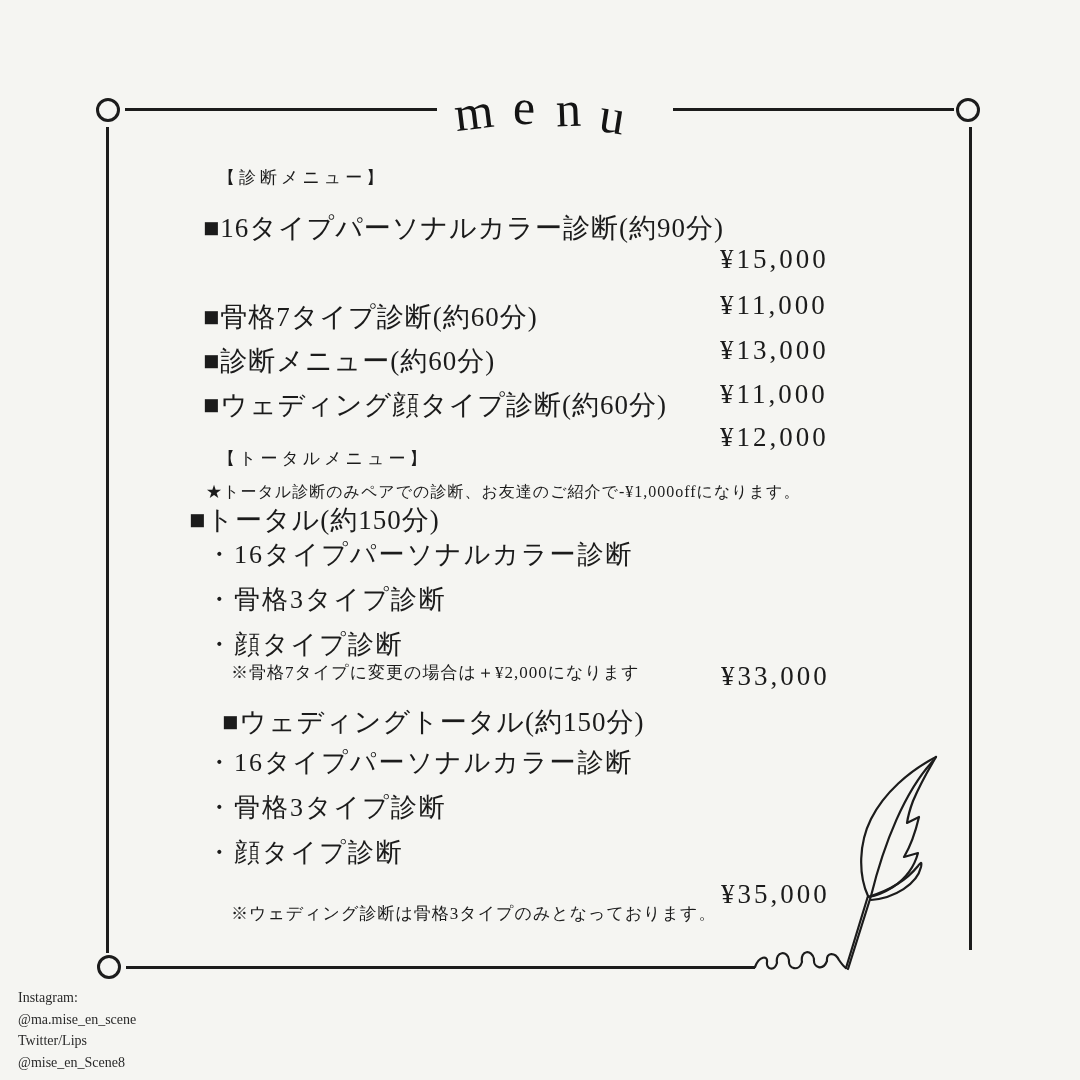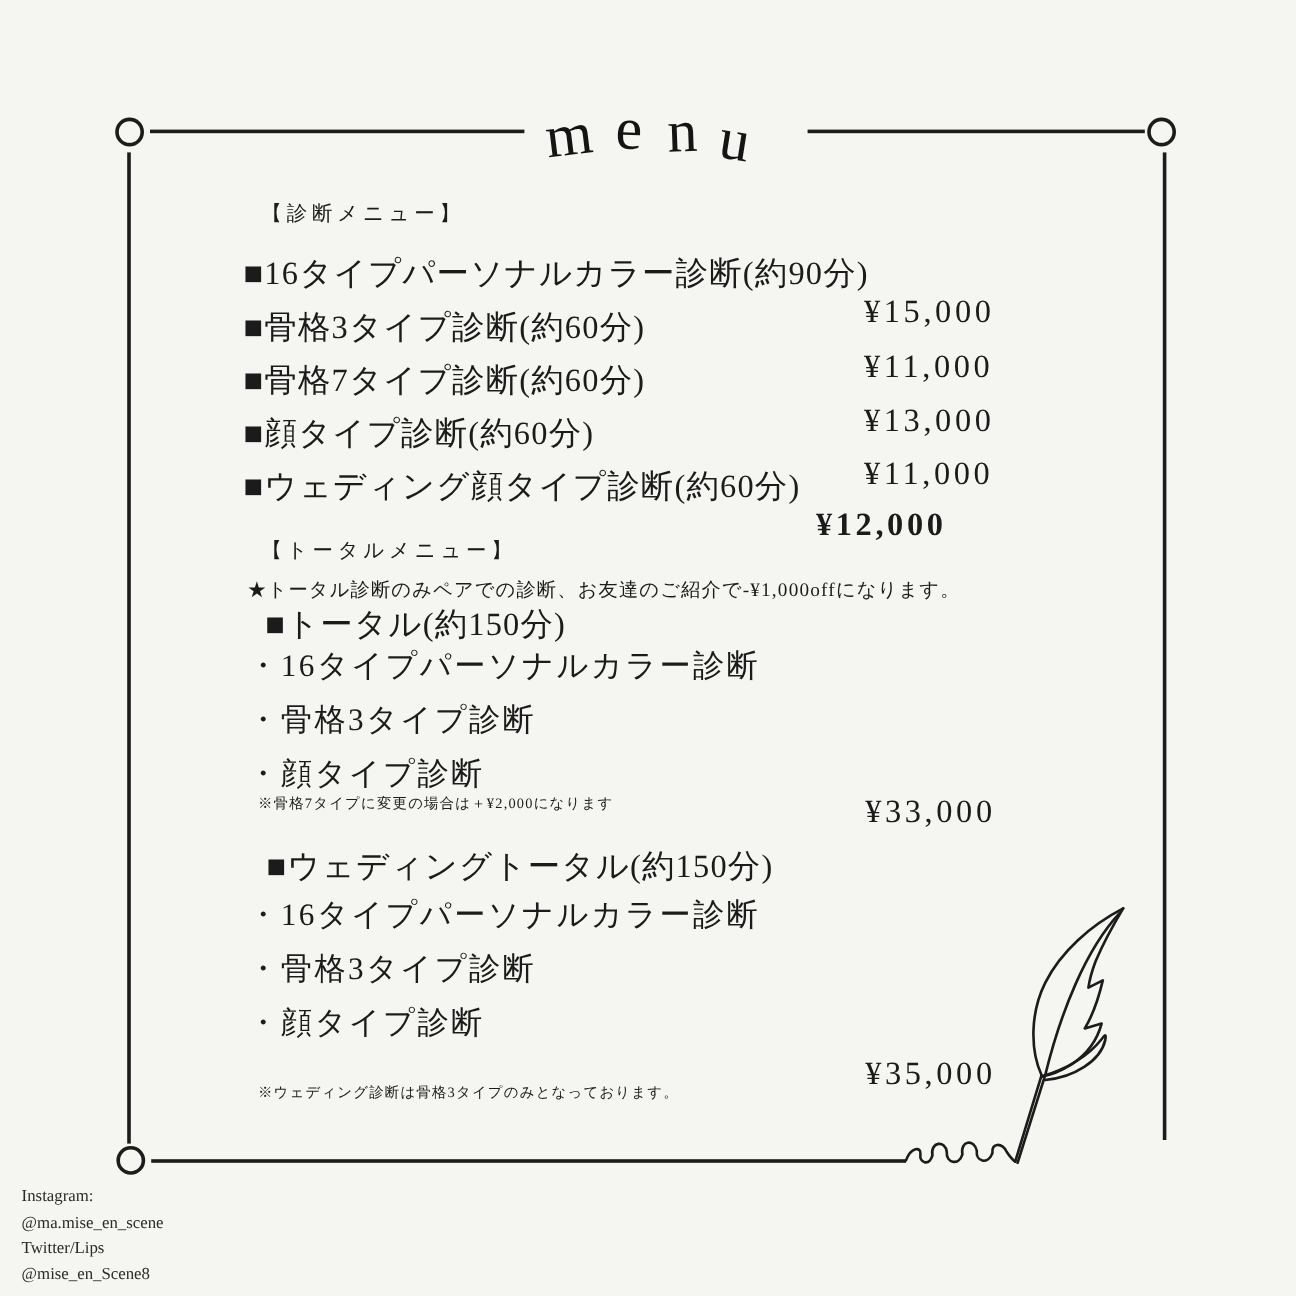"■骨格3タイプ診断(約60分)" div.abs { html: <div>■骨格3タイプ診断(約60分)</div> -> none }
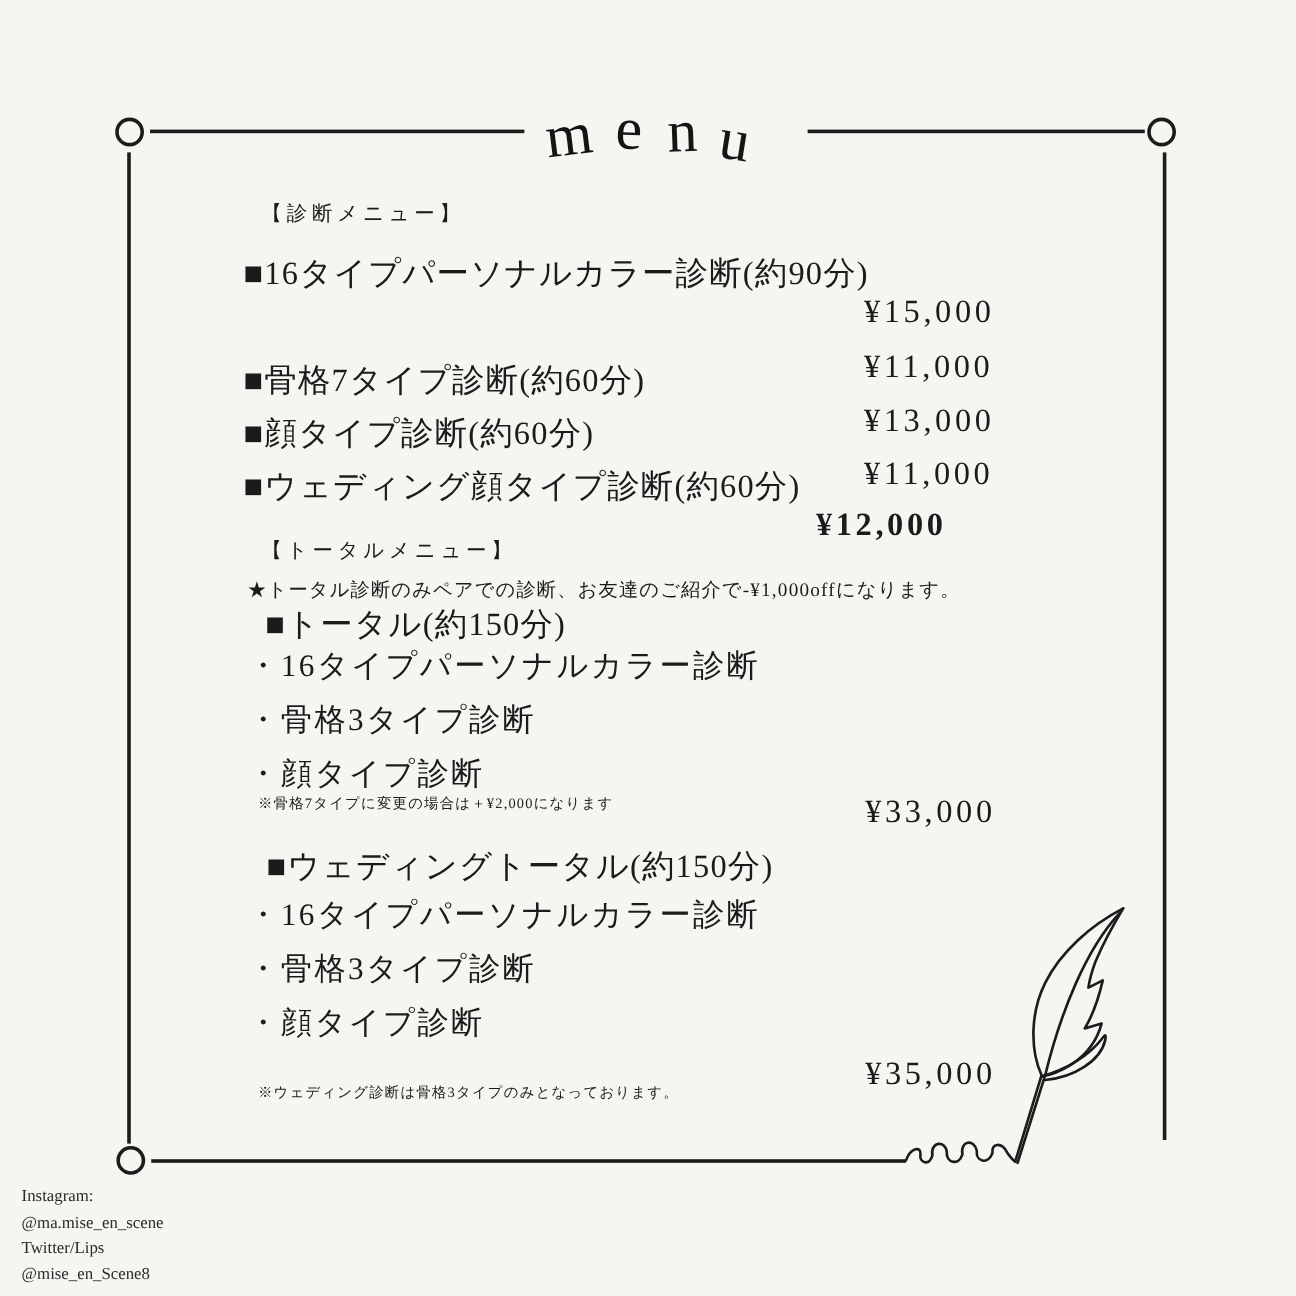"■顔タイプ診断(約60分)" div.abs { text: 顔タイプ診断 -> 診断メニュー }
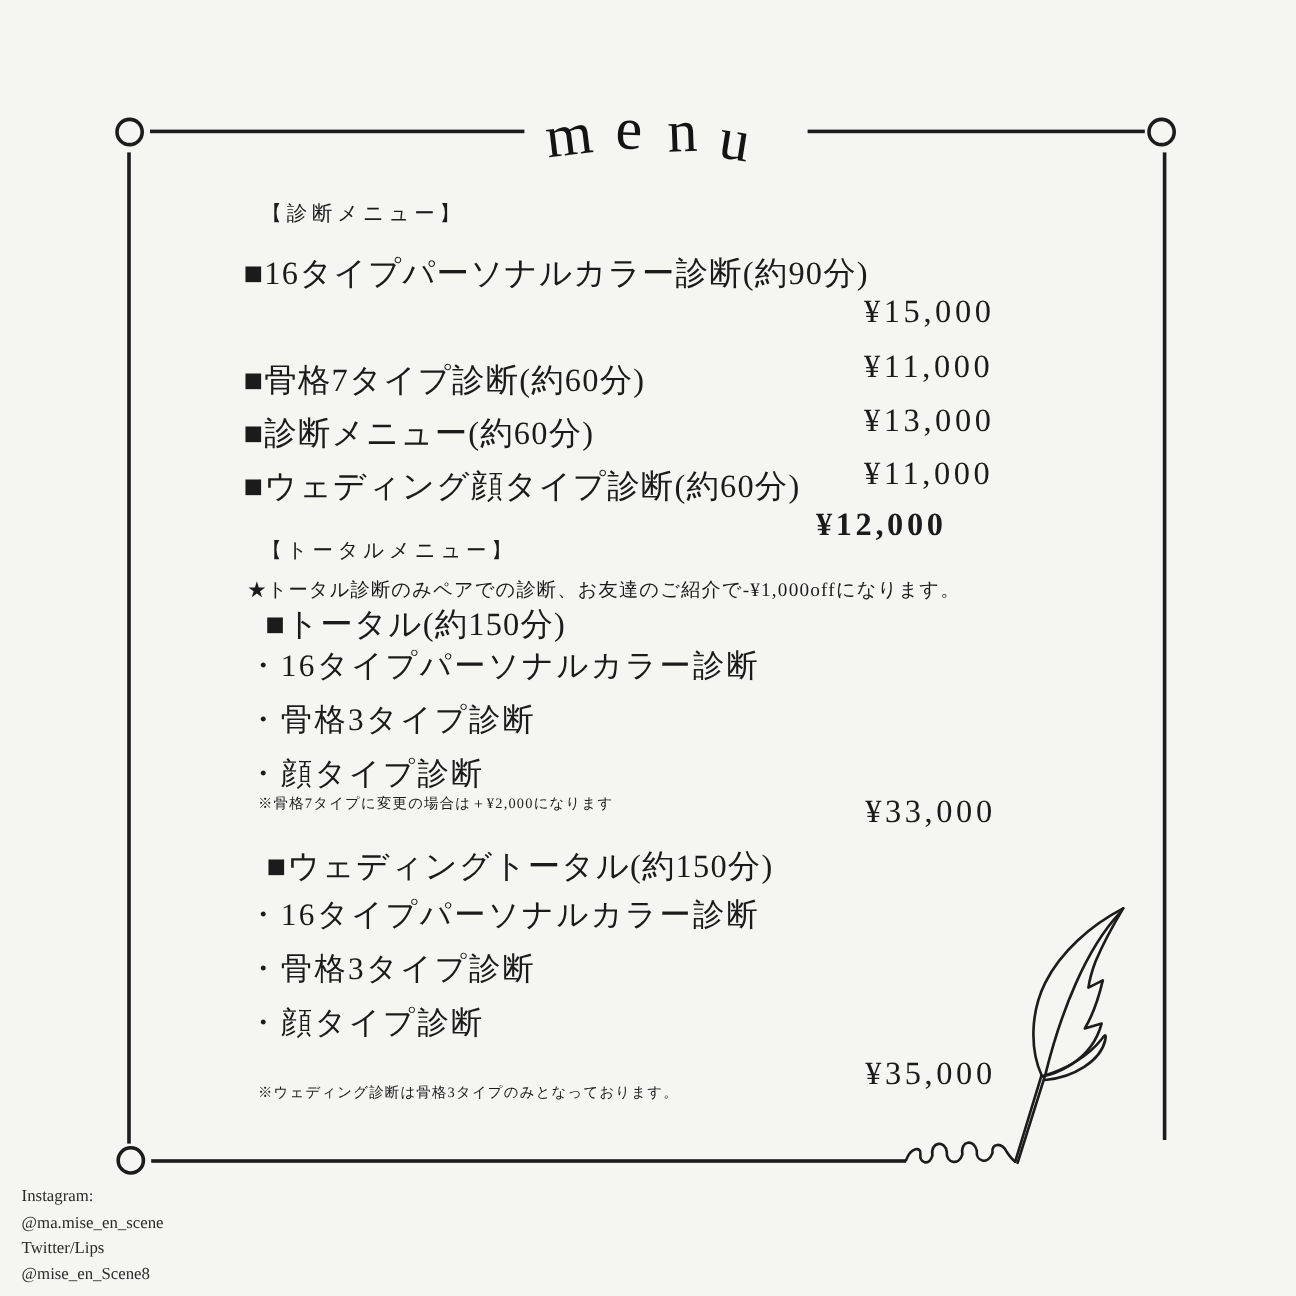"¥12,000" div.abs { font-weight: bold -> none; left: 680px -> 720px }
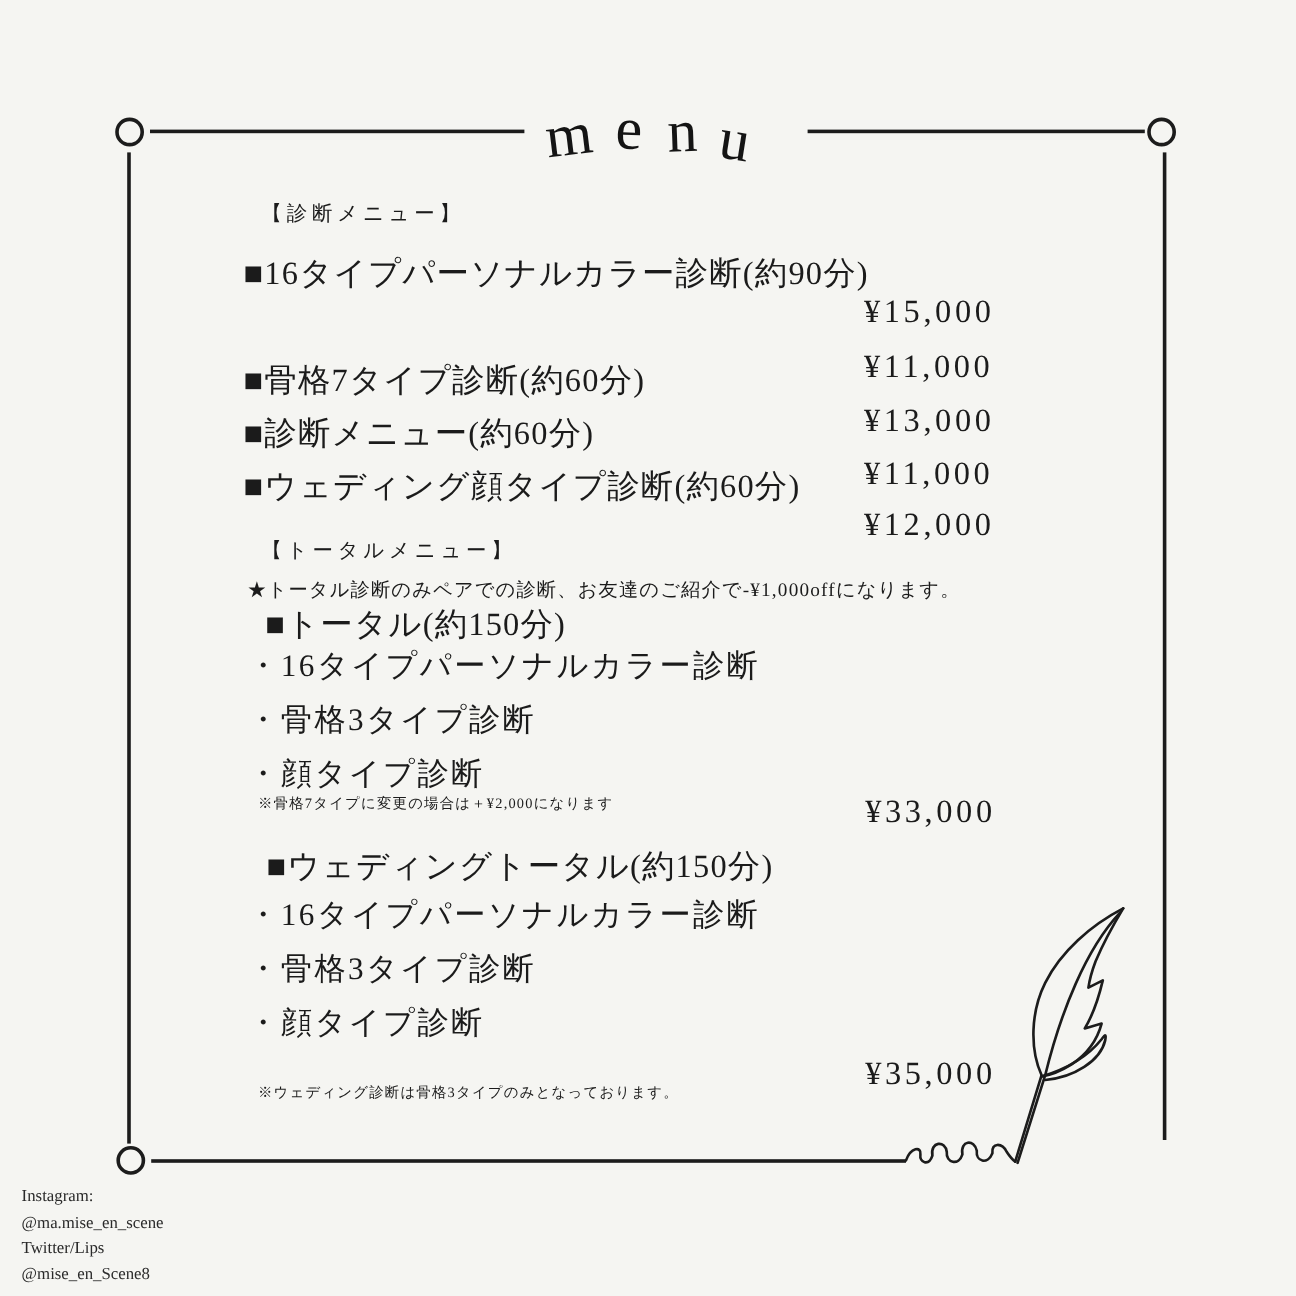"■トータル(約150分)" div.abs { left: 221px -> 189px }
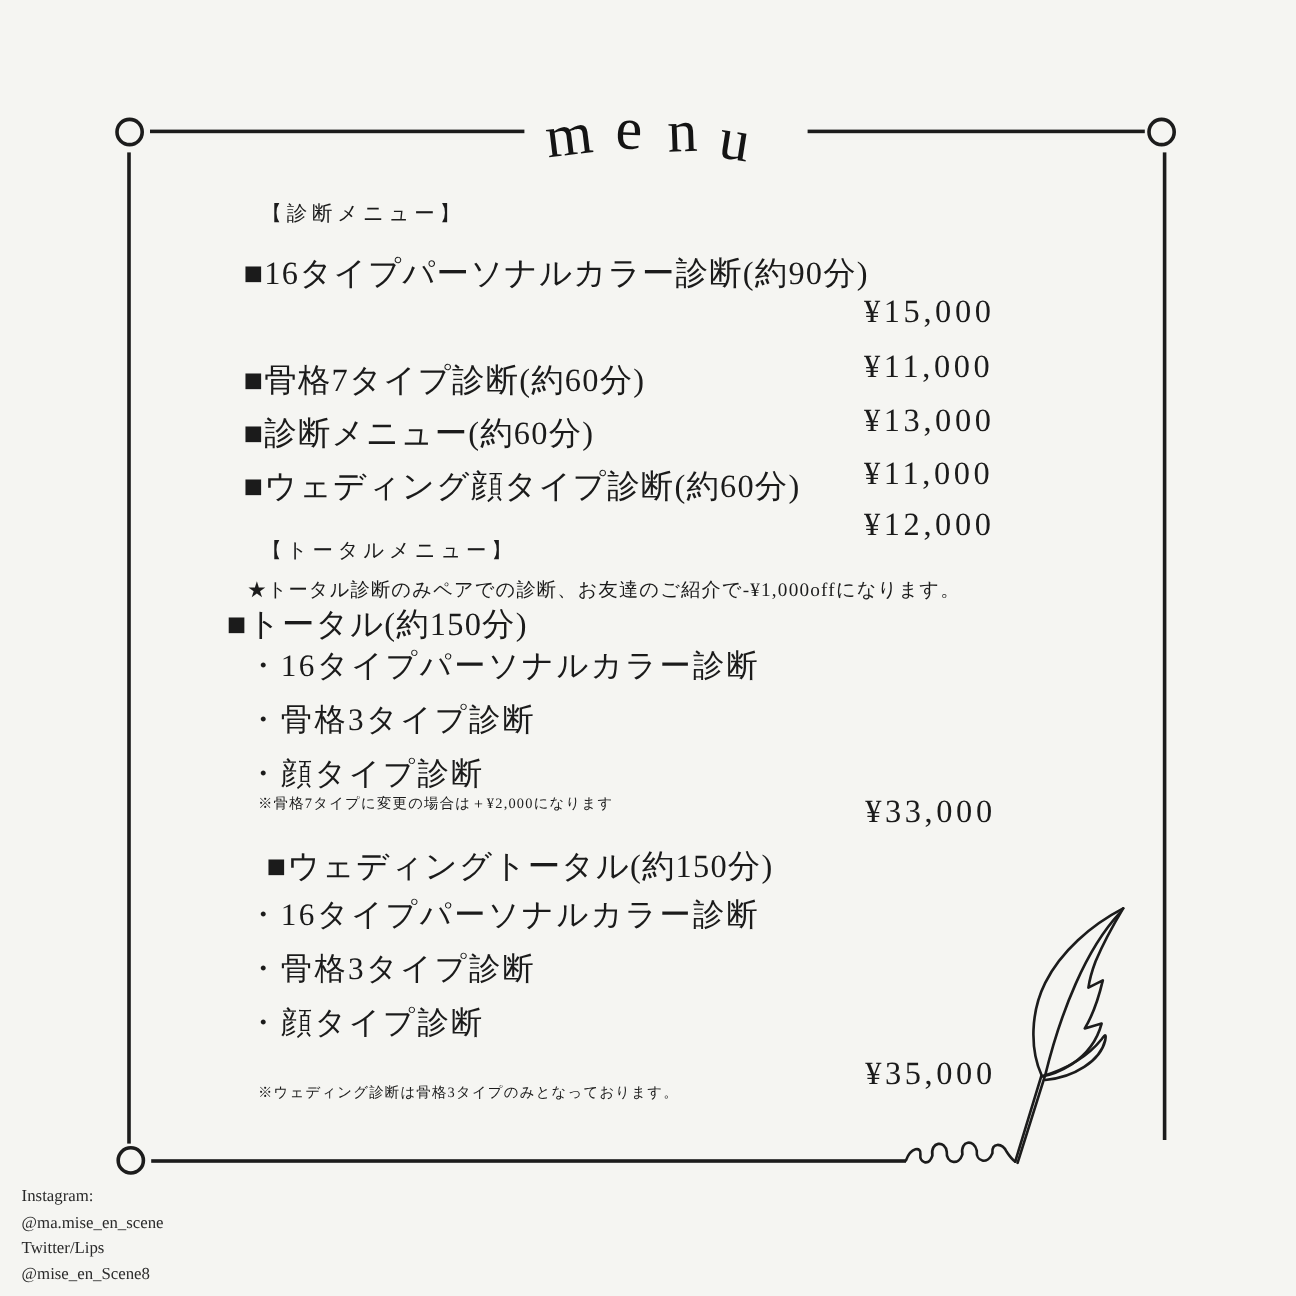"※骨格7タイプに変更の場合は＋¥2,000になります" .note-small { font-size: 12px -> 17px; margin-left: none -> 16px }
